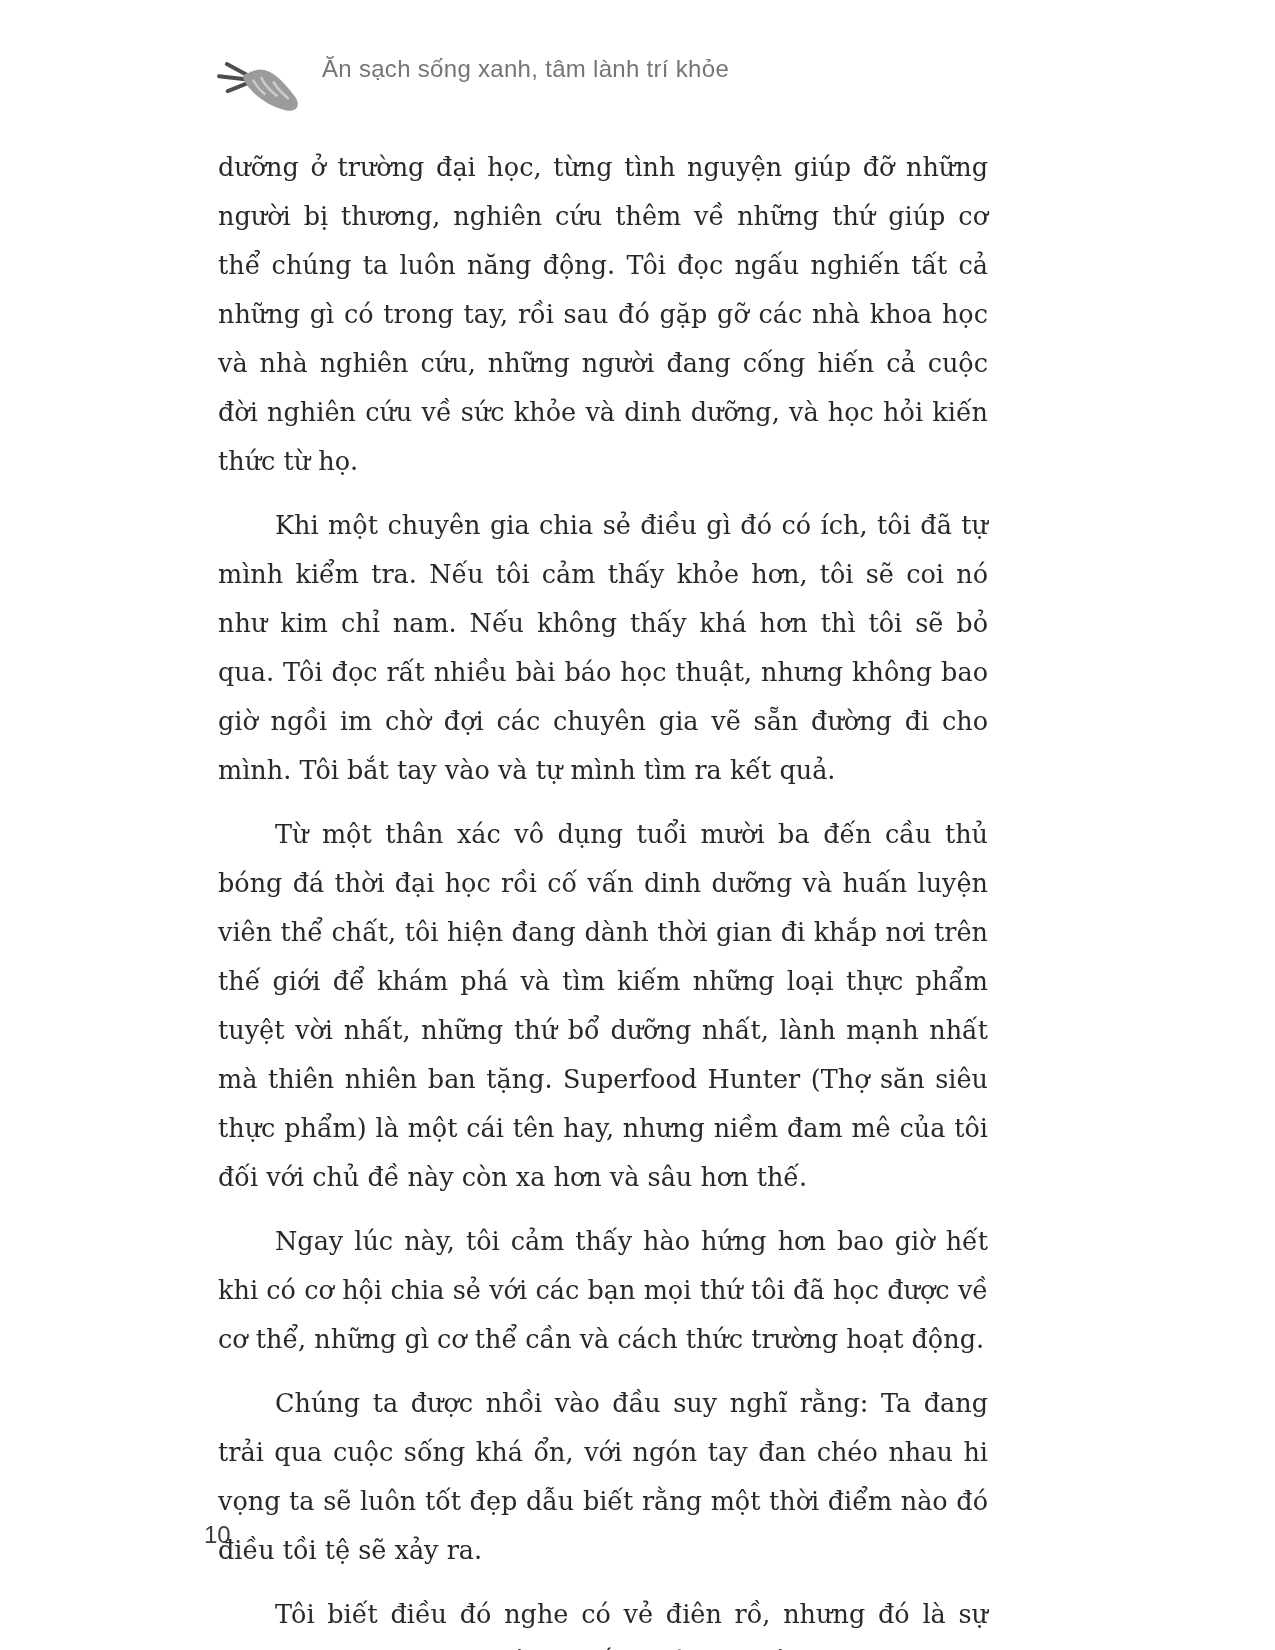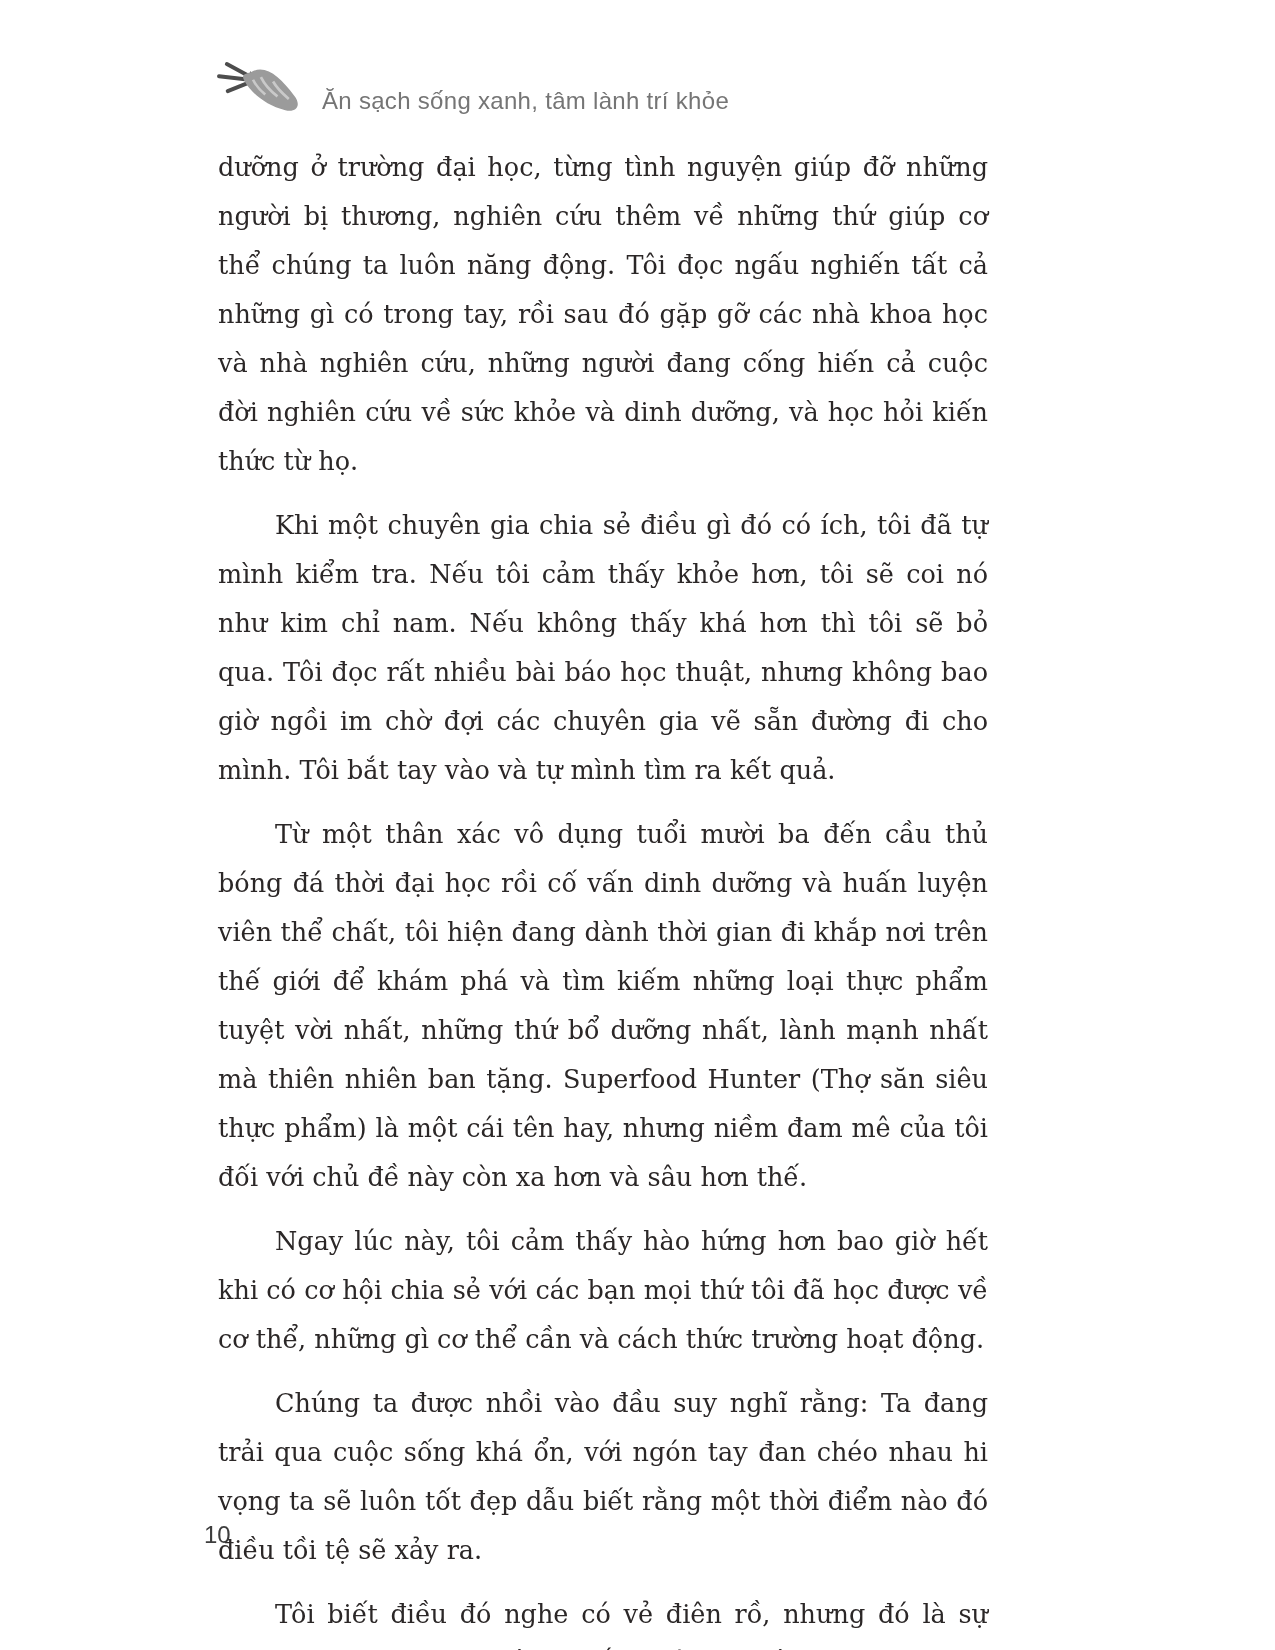"Ăn sạch sống xanh, tâm" .running-header { align-items: flex-end -> flex-start }
